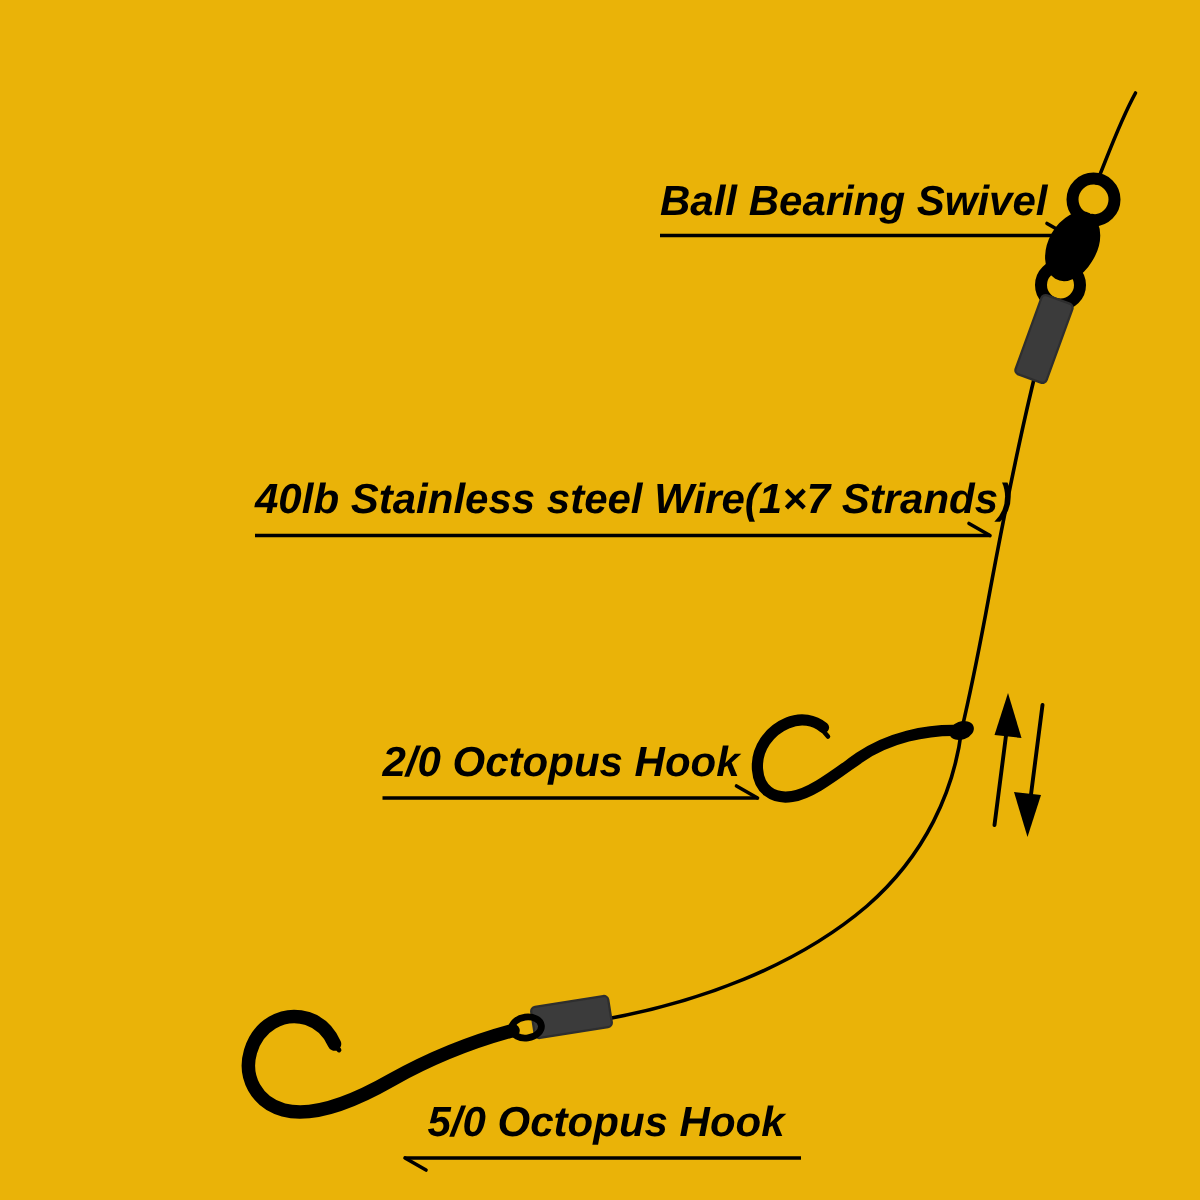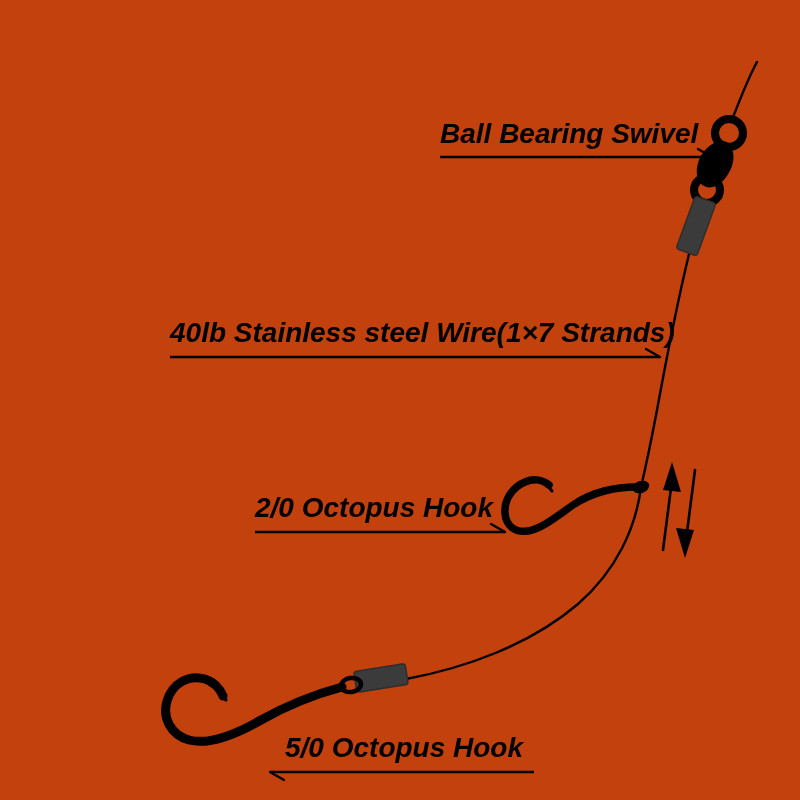"Ball Bearing Swivel" #diagram-root { background: #c2410c -> #eab308 }
